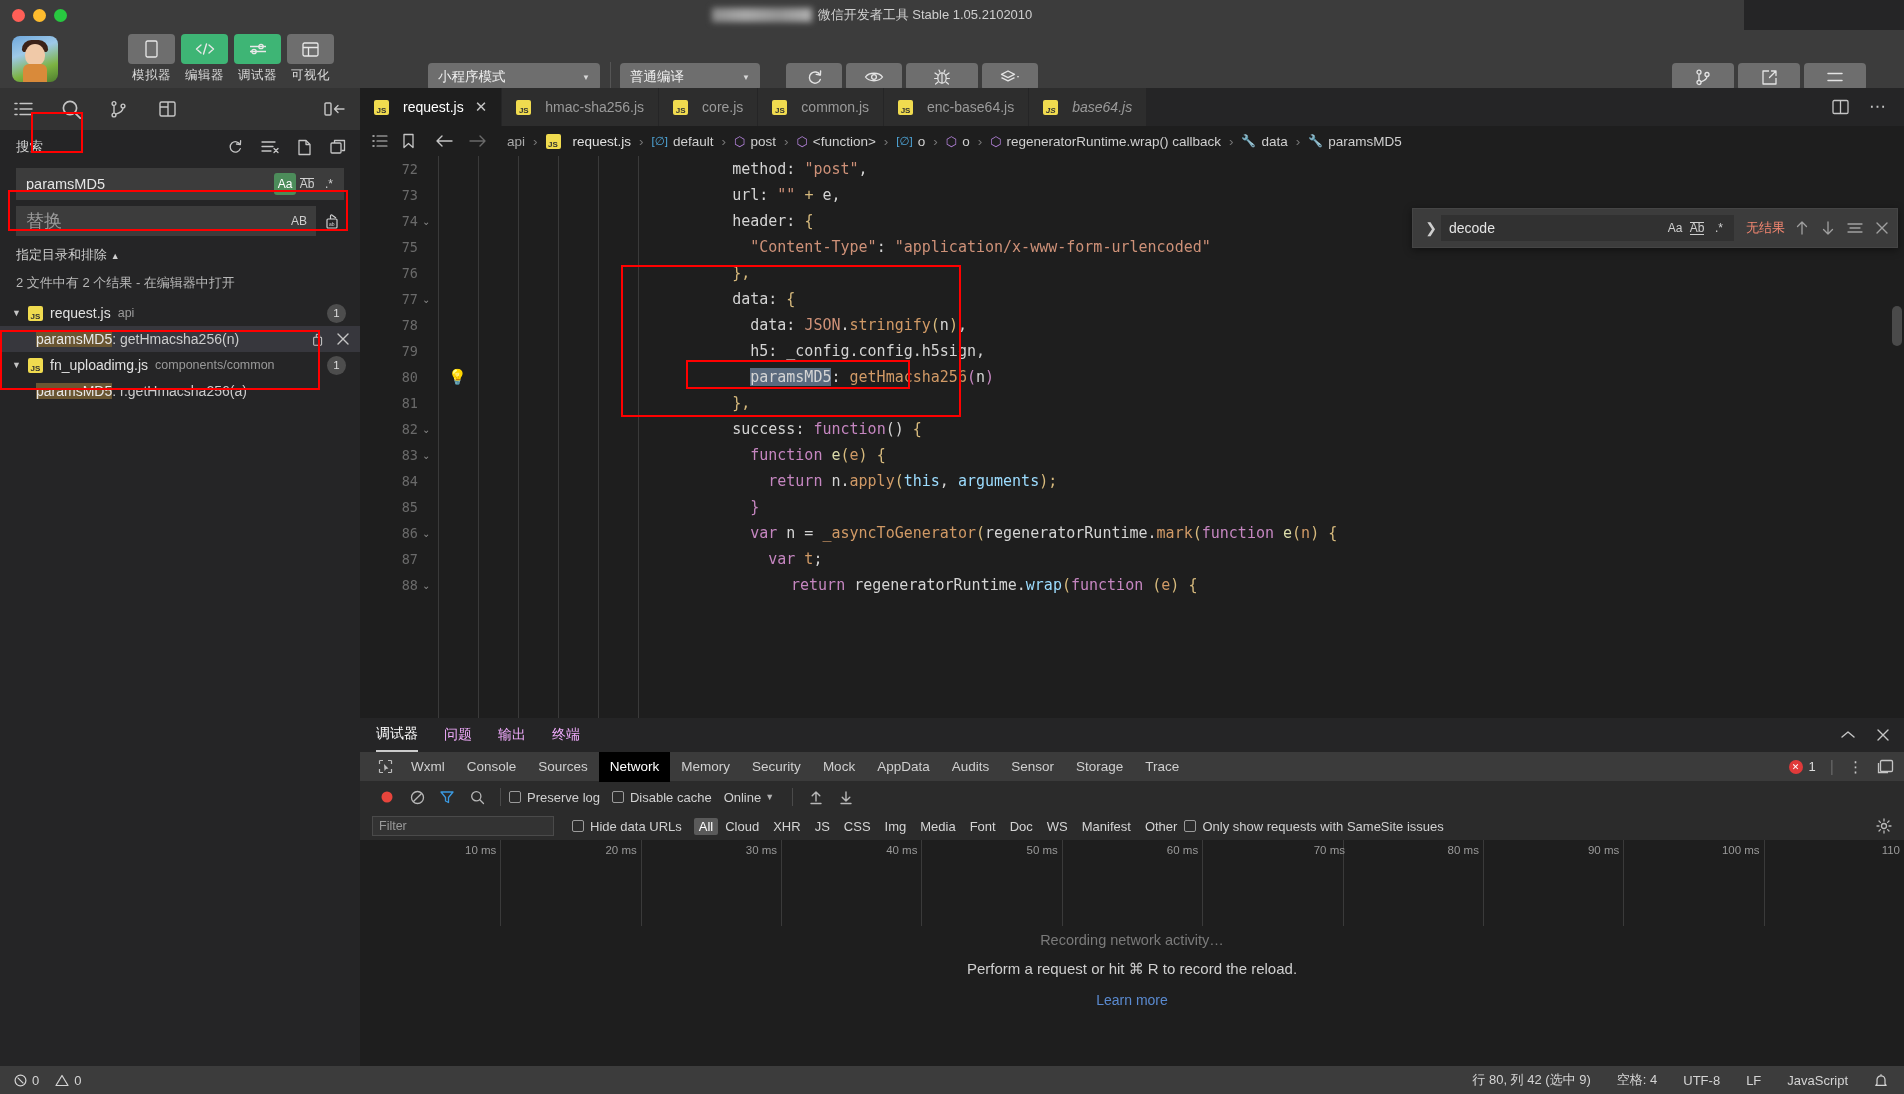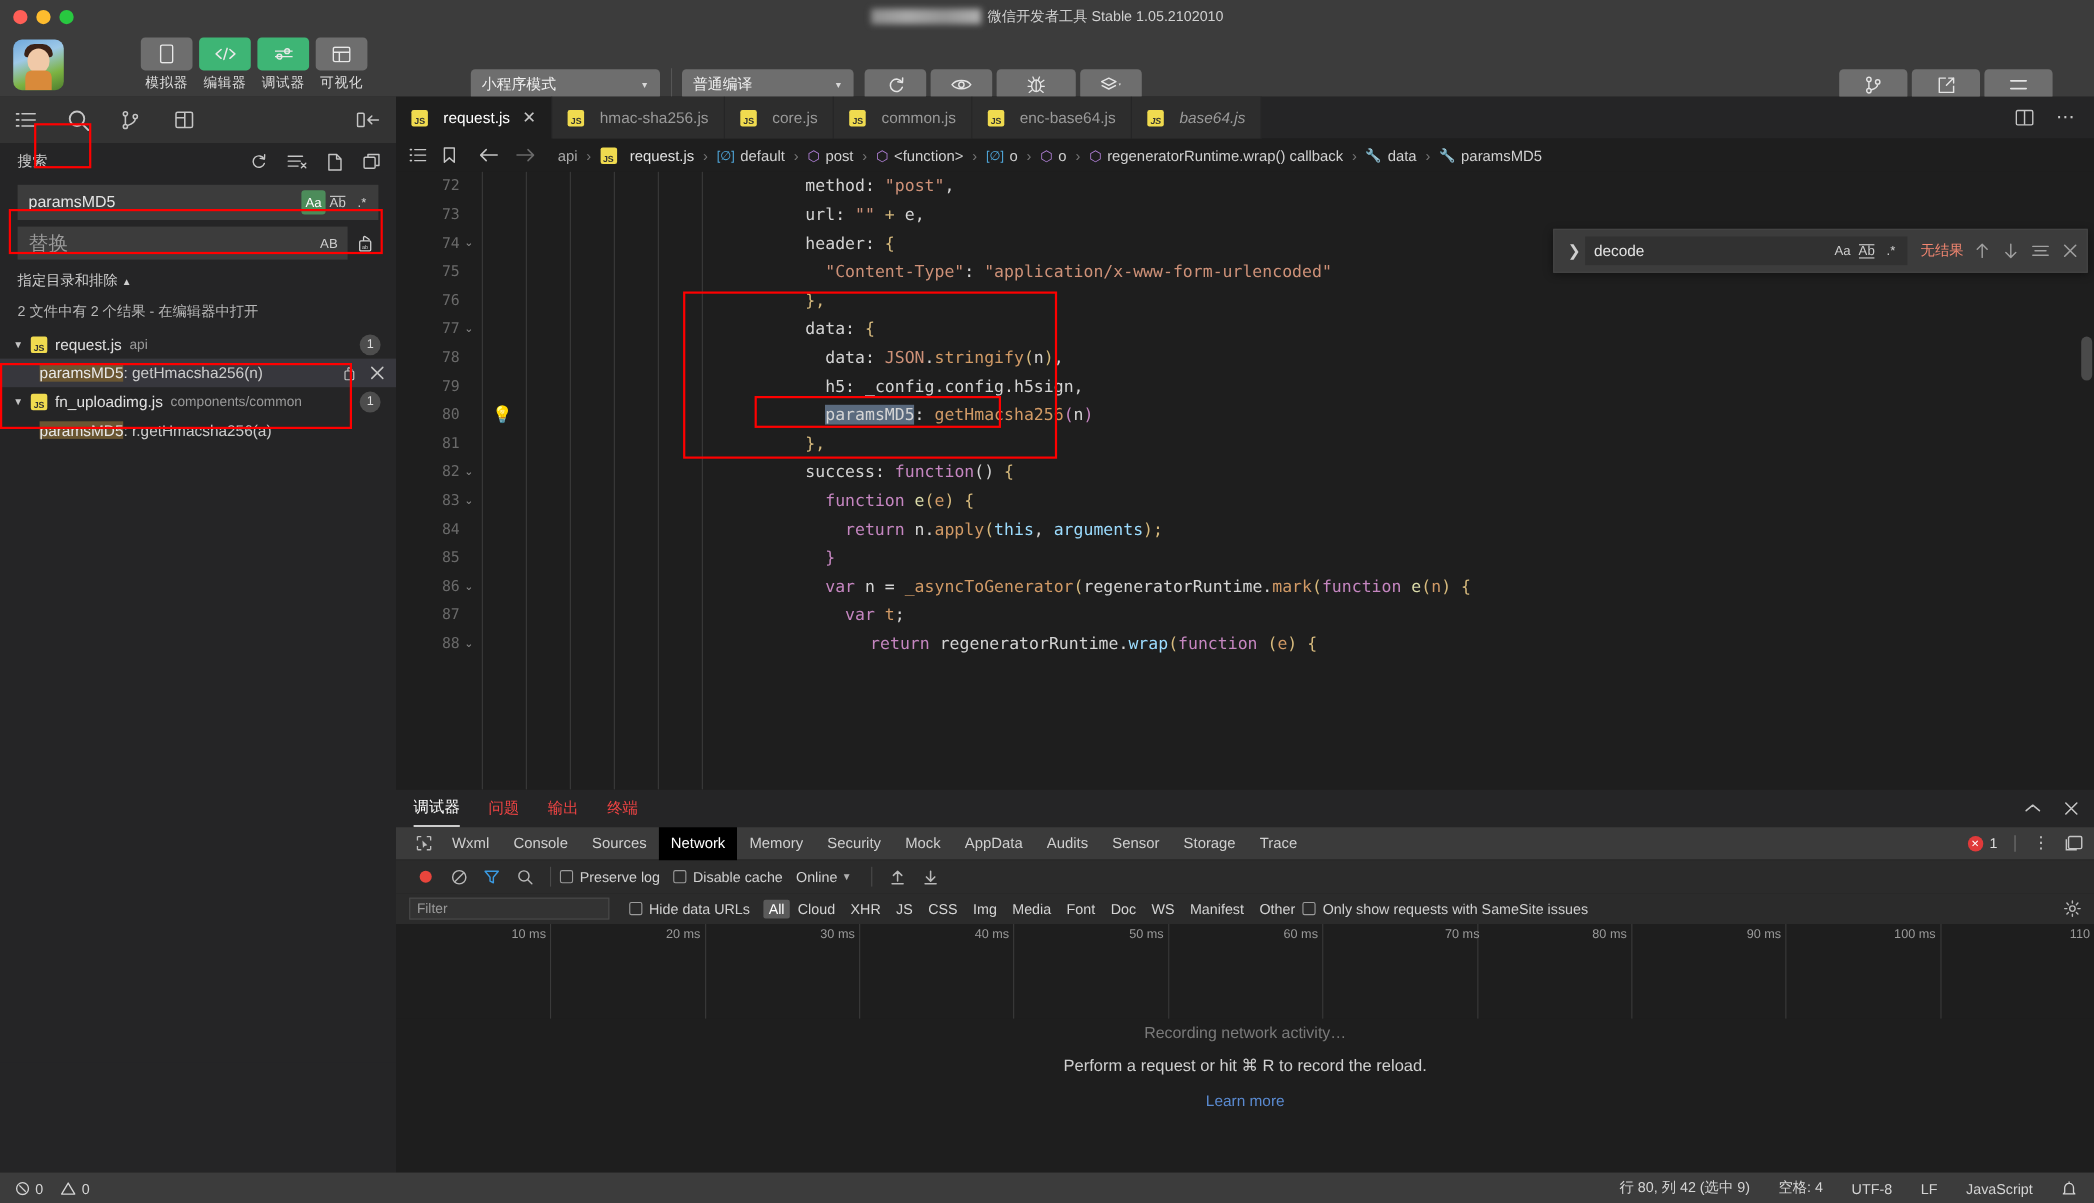"微信开发者工具 Stable 1.05.2102010" .titlebar { width: 1904px -> 1744px }
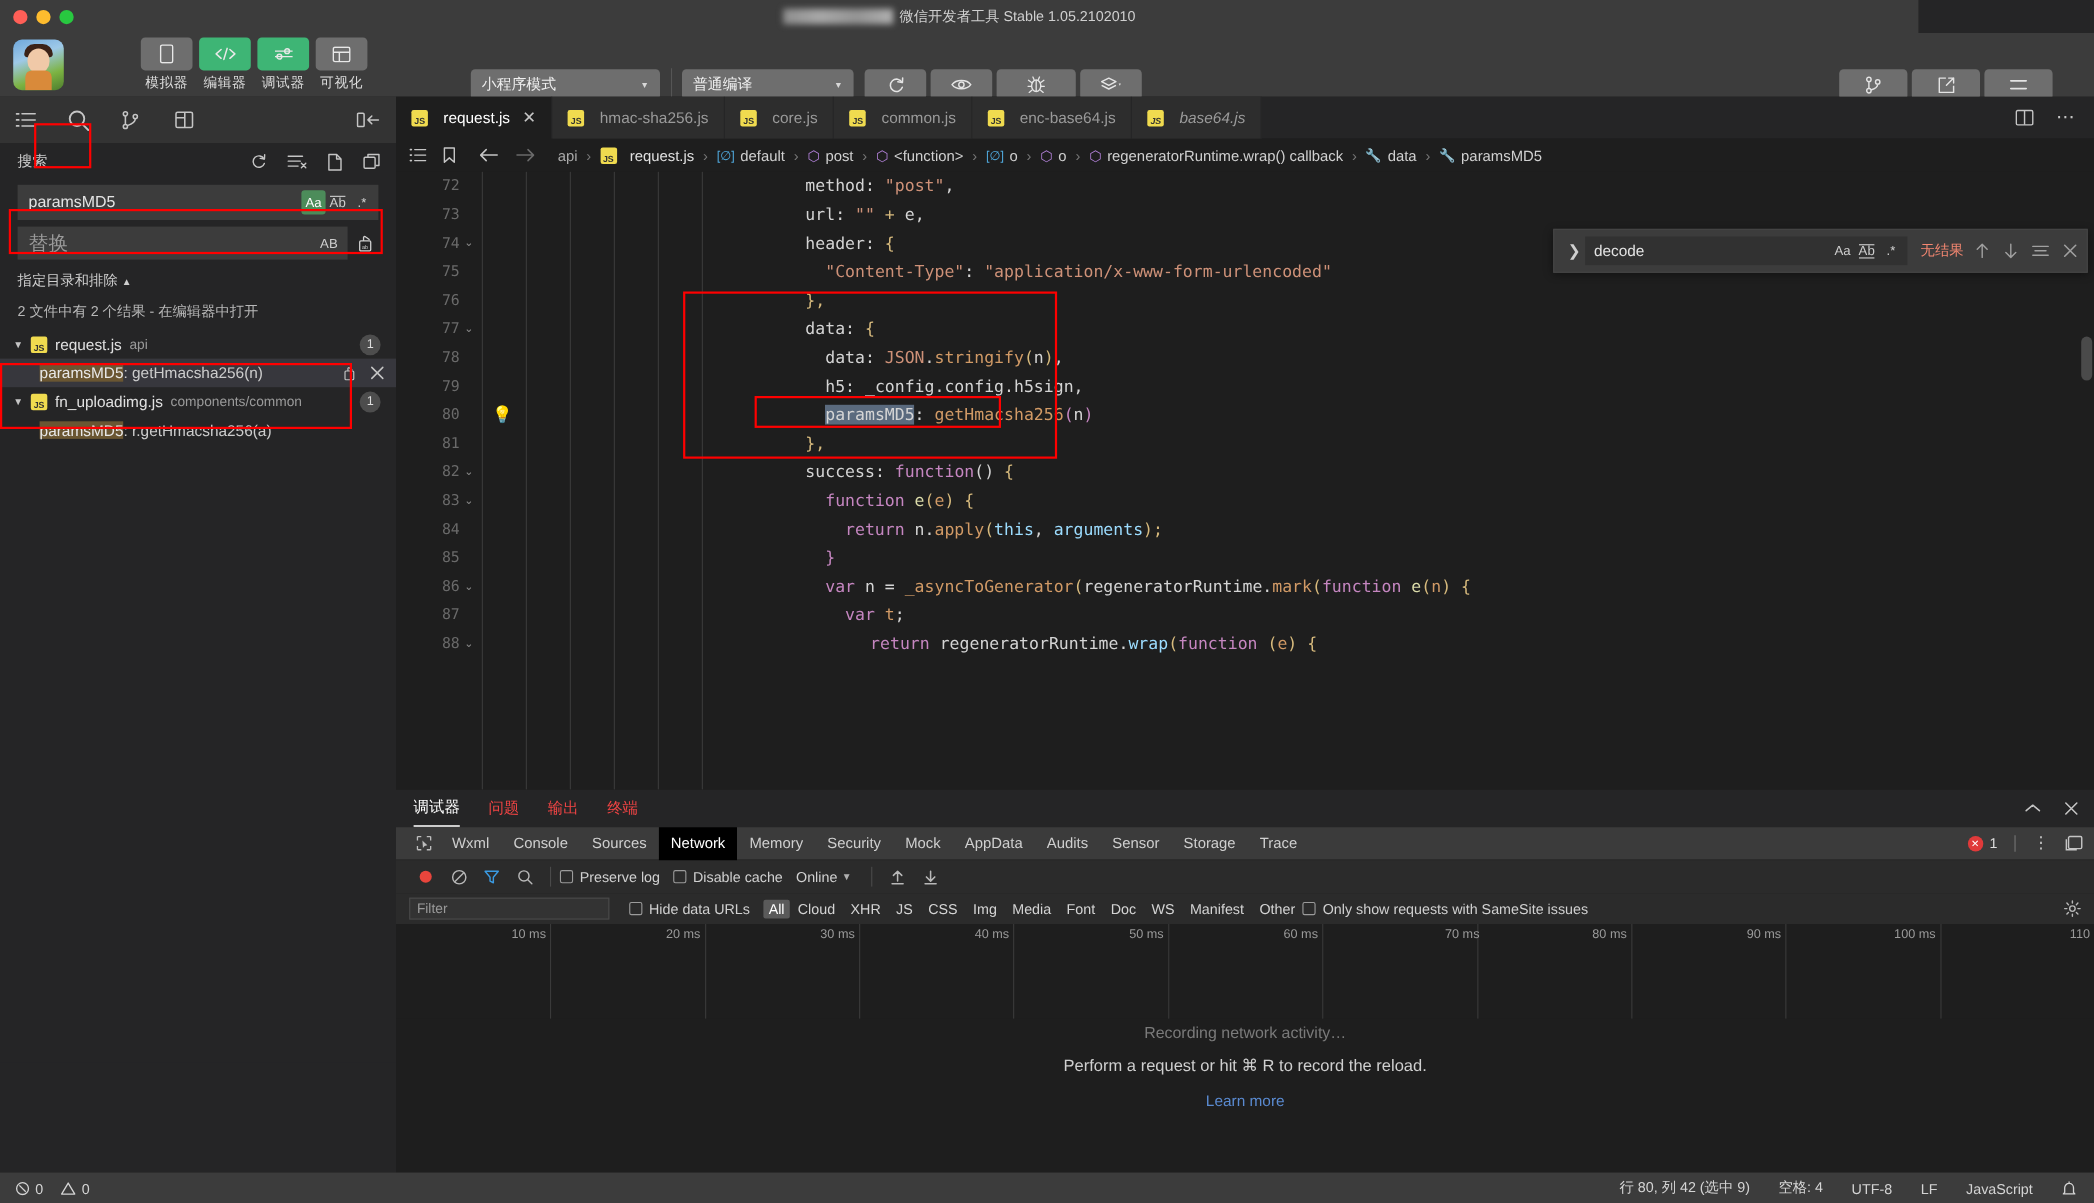"普通编译" #sel-compile { width: 156px -> 140px }
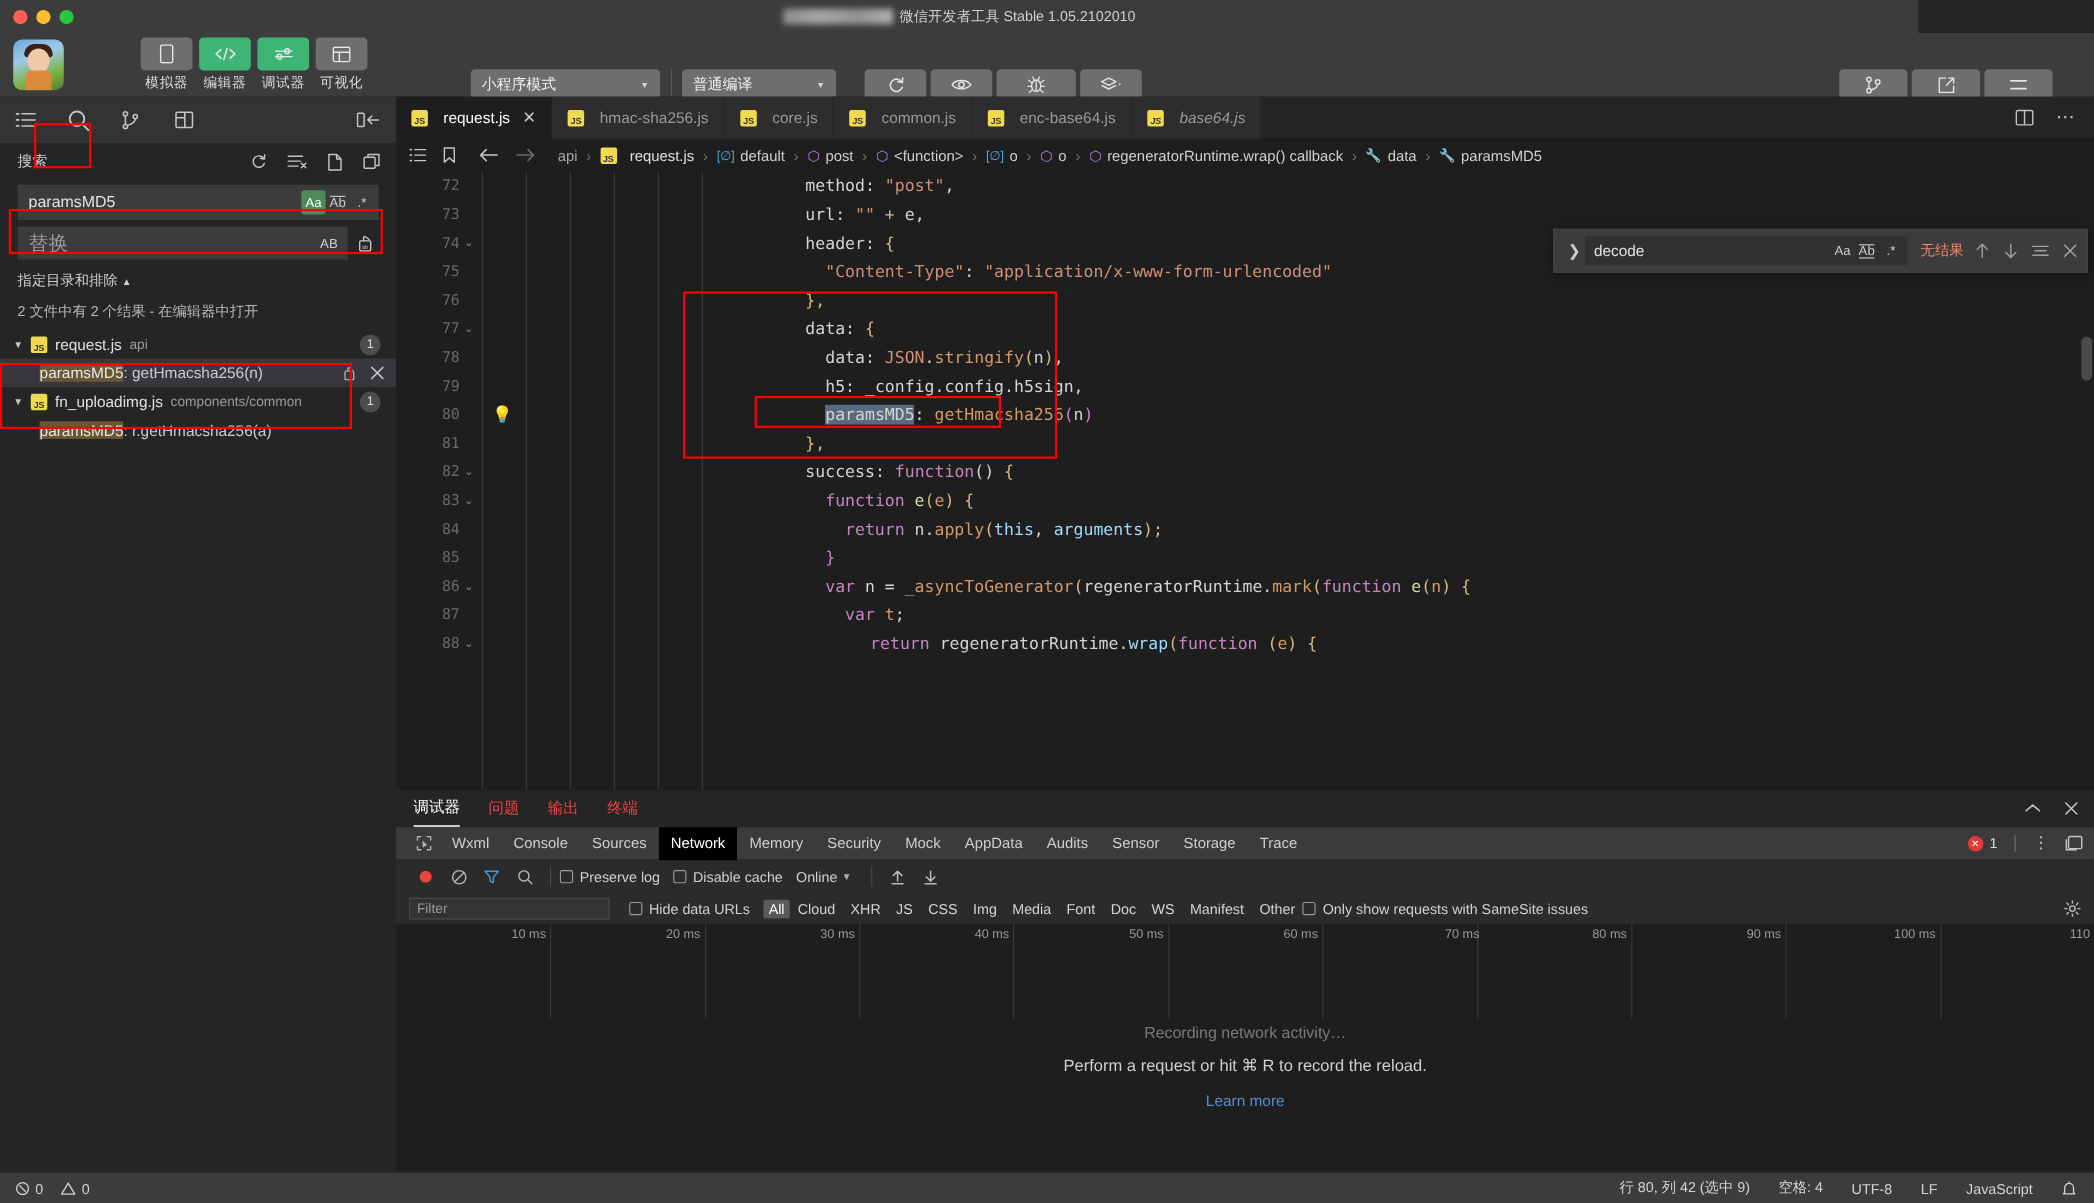"问题" .dt-tab { color: #ef4444 -> #f0abfc }
